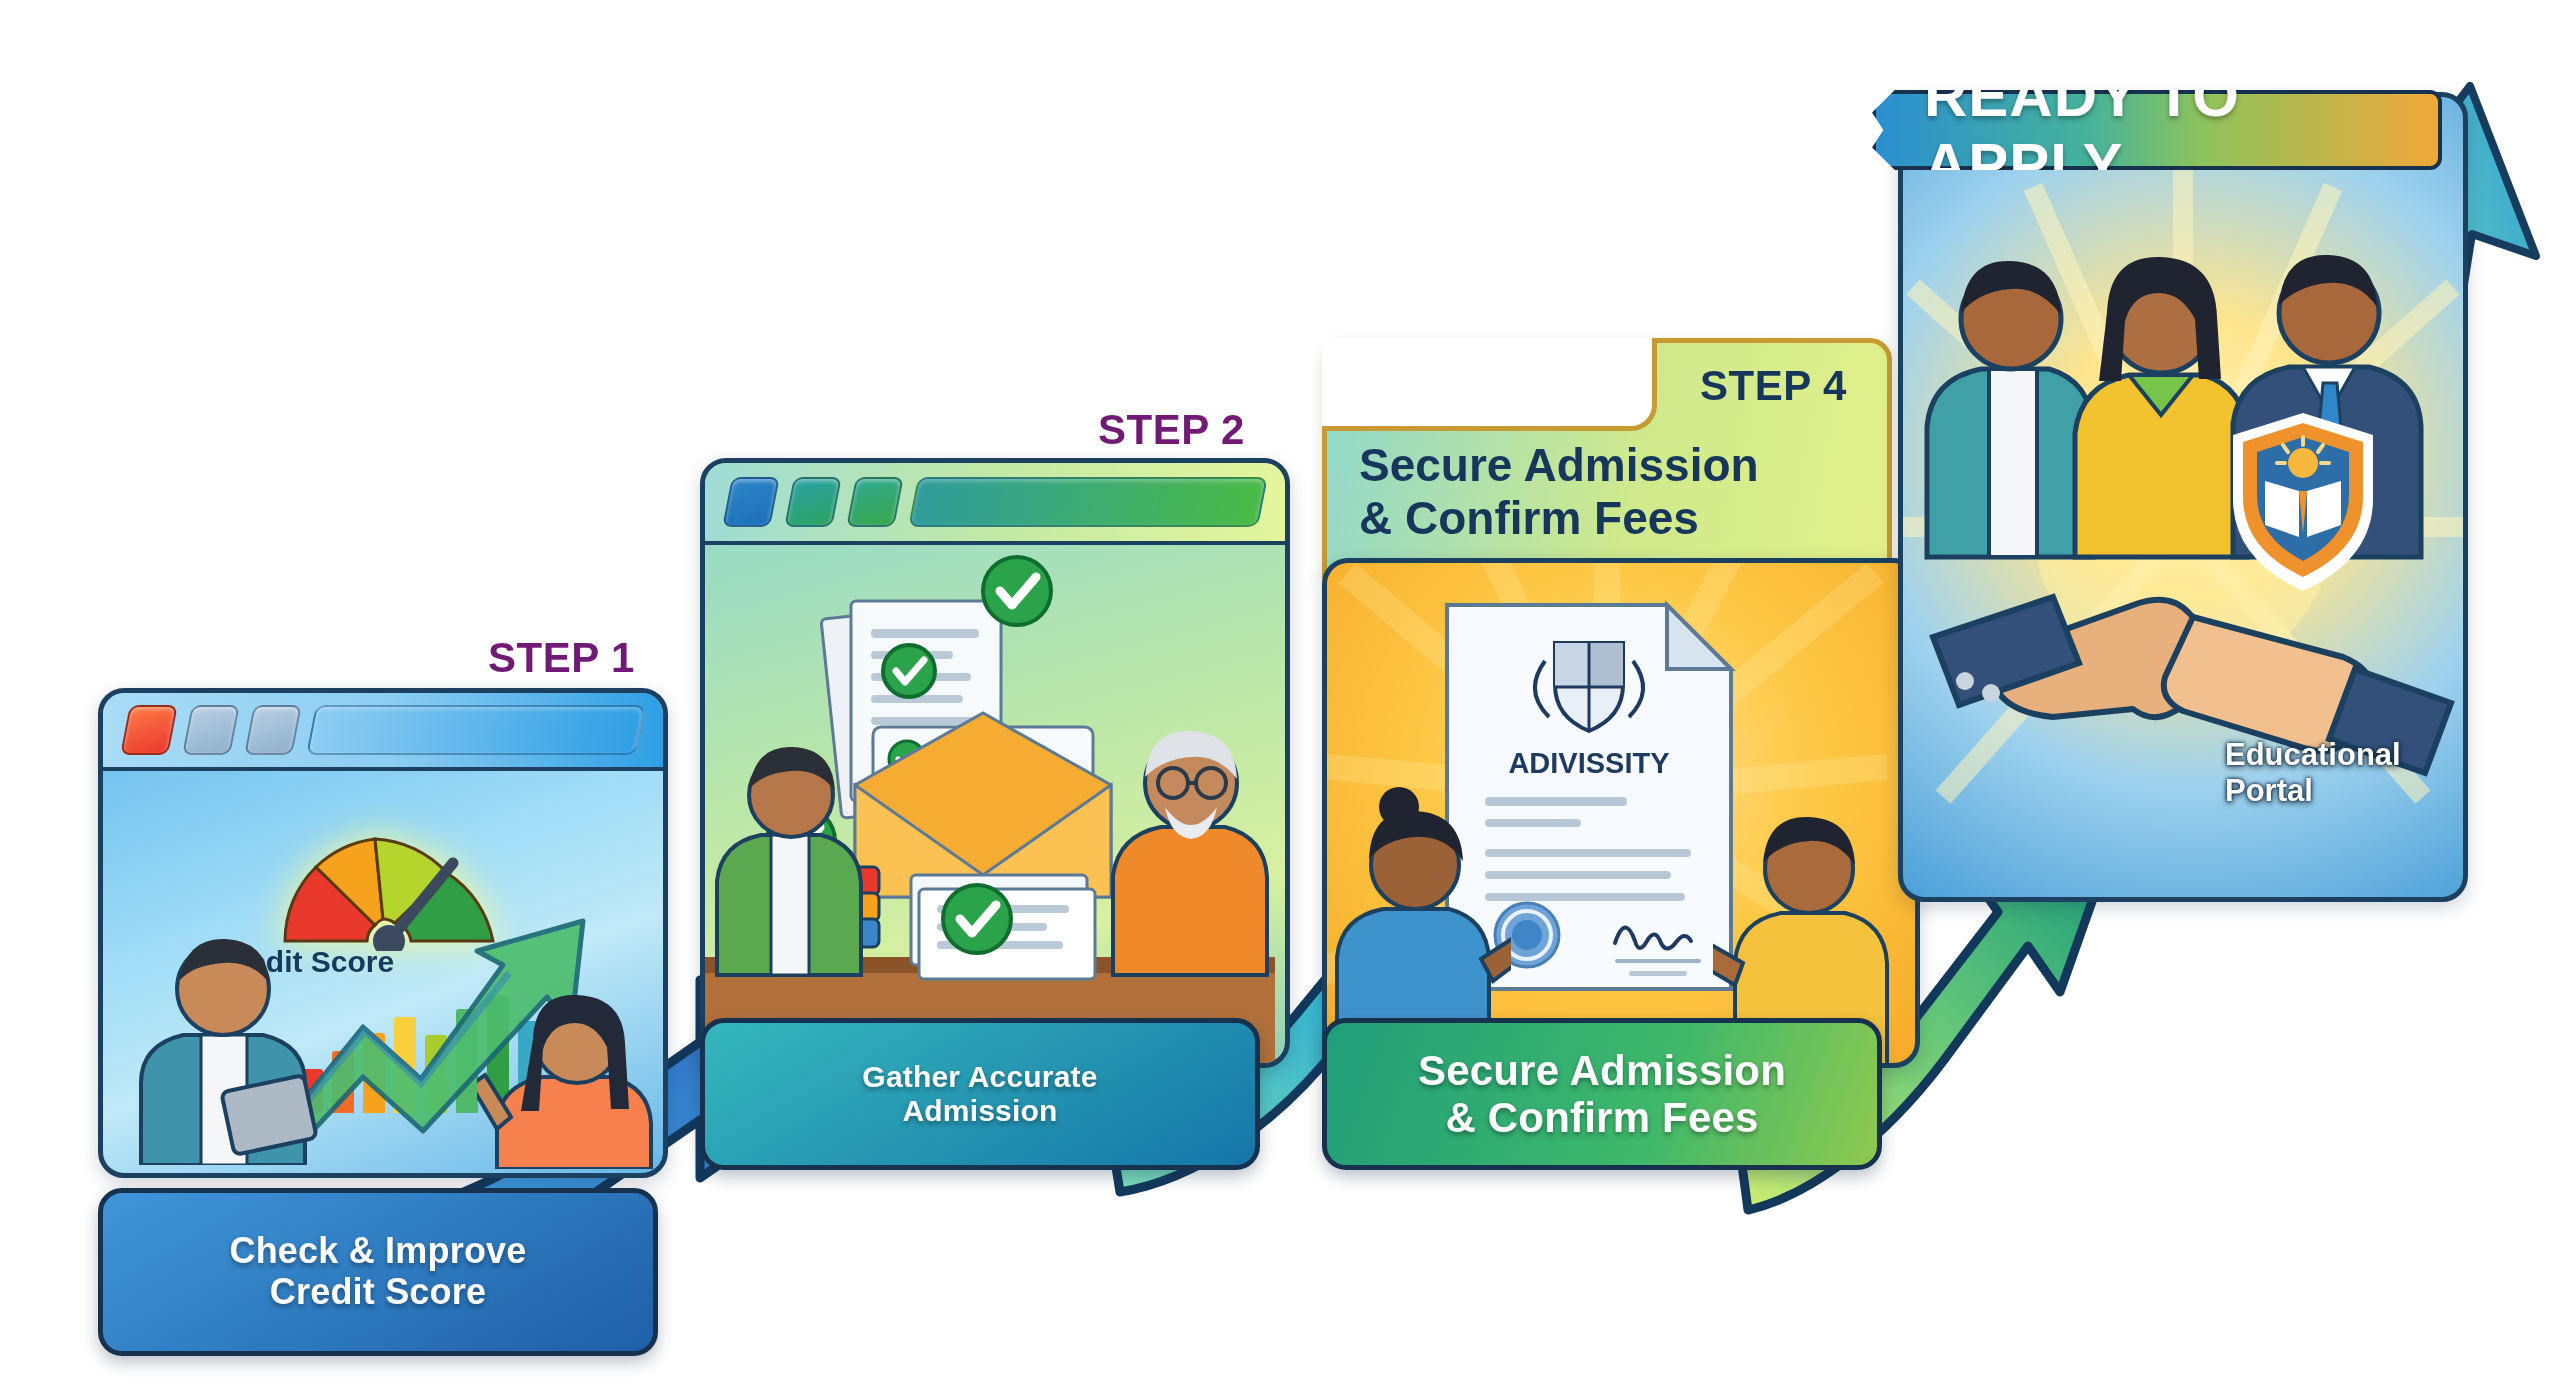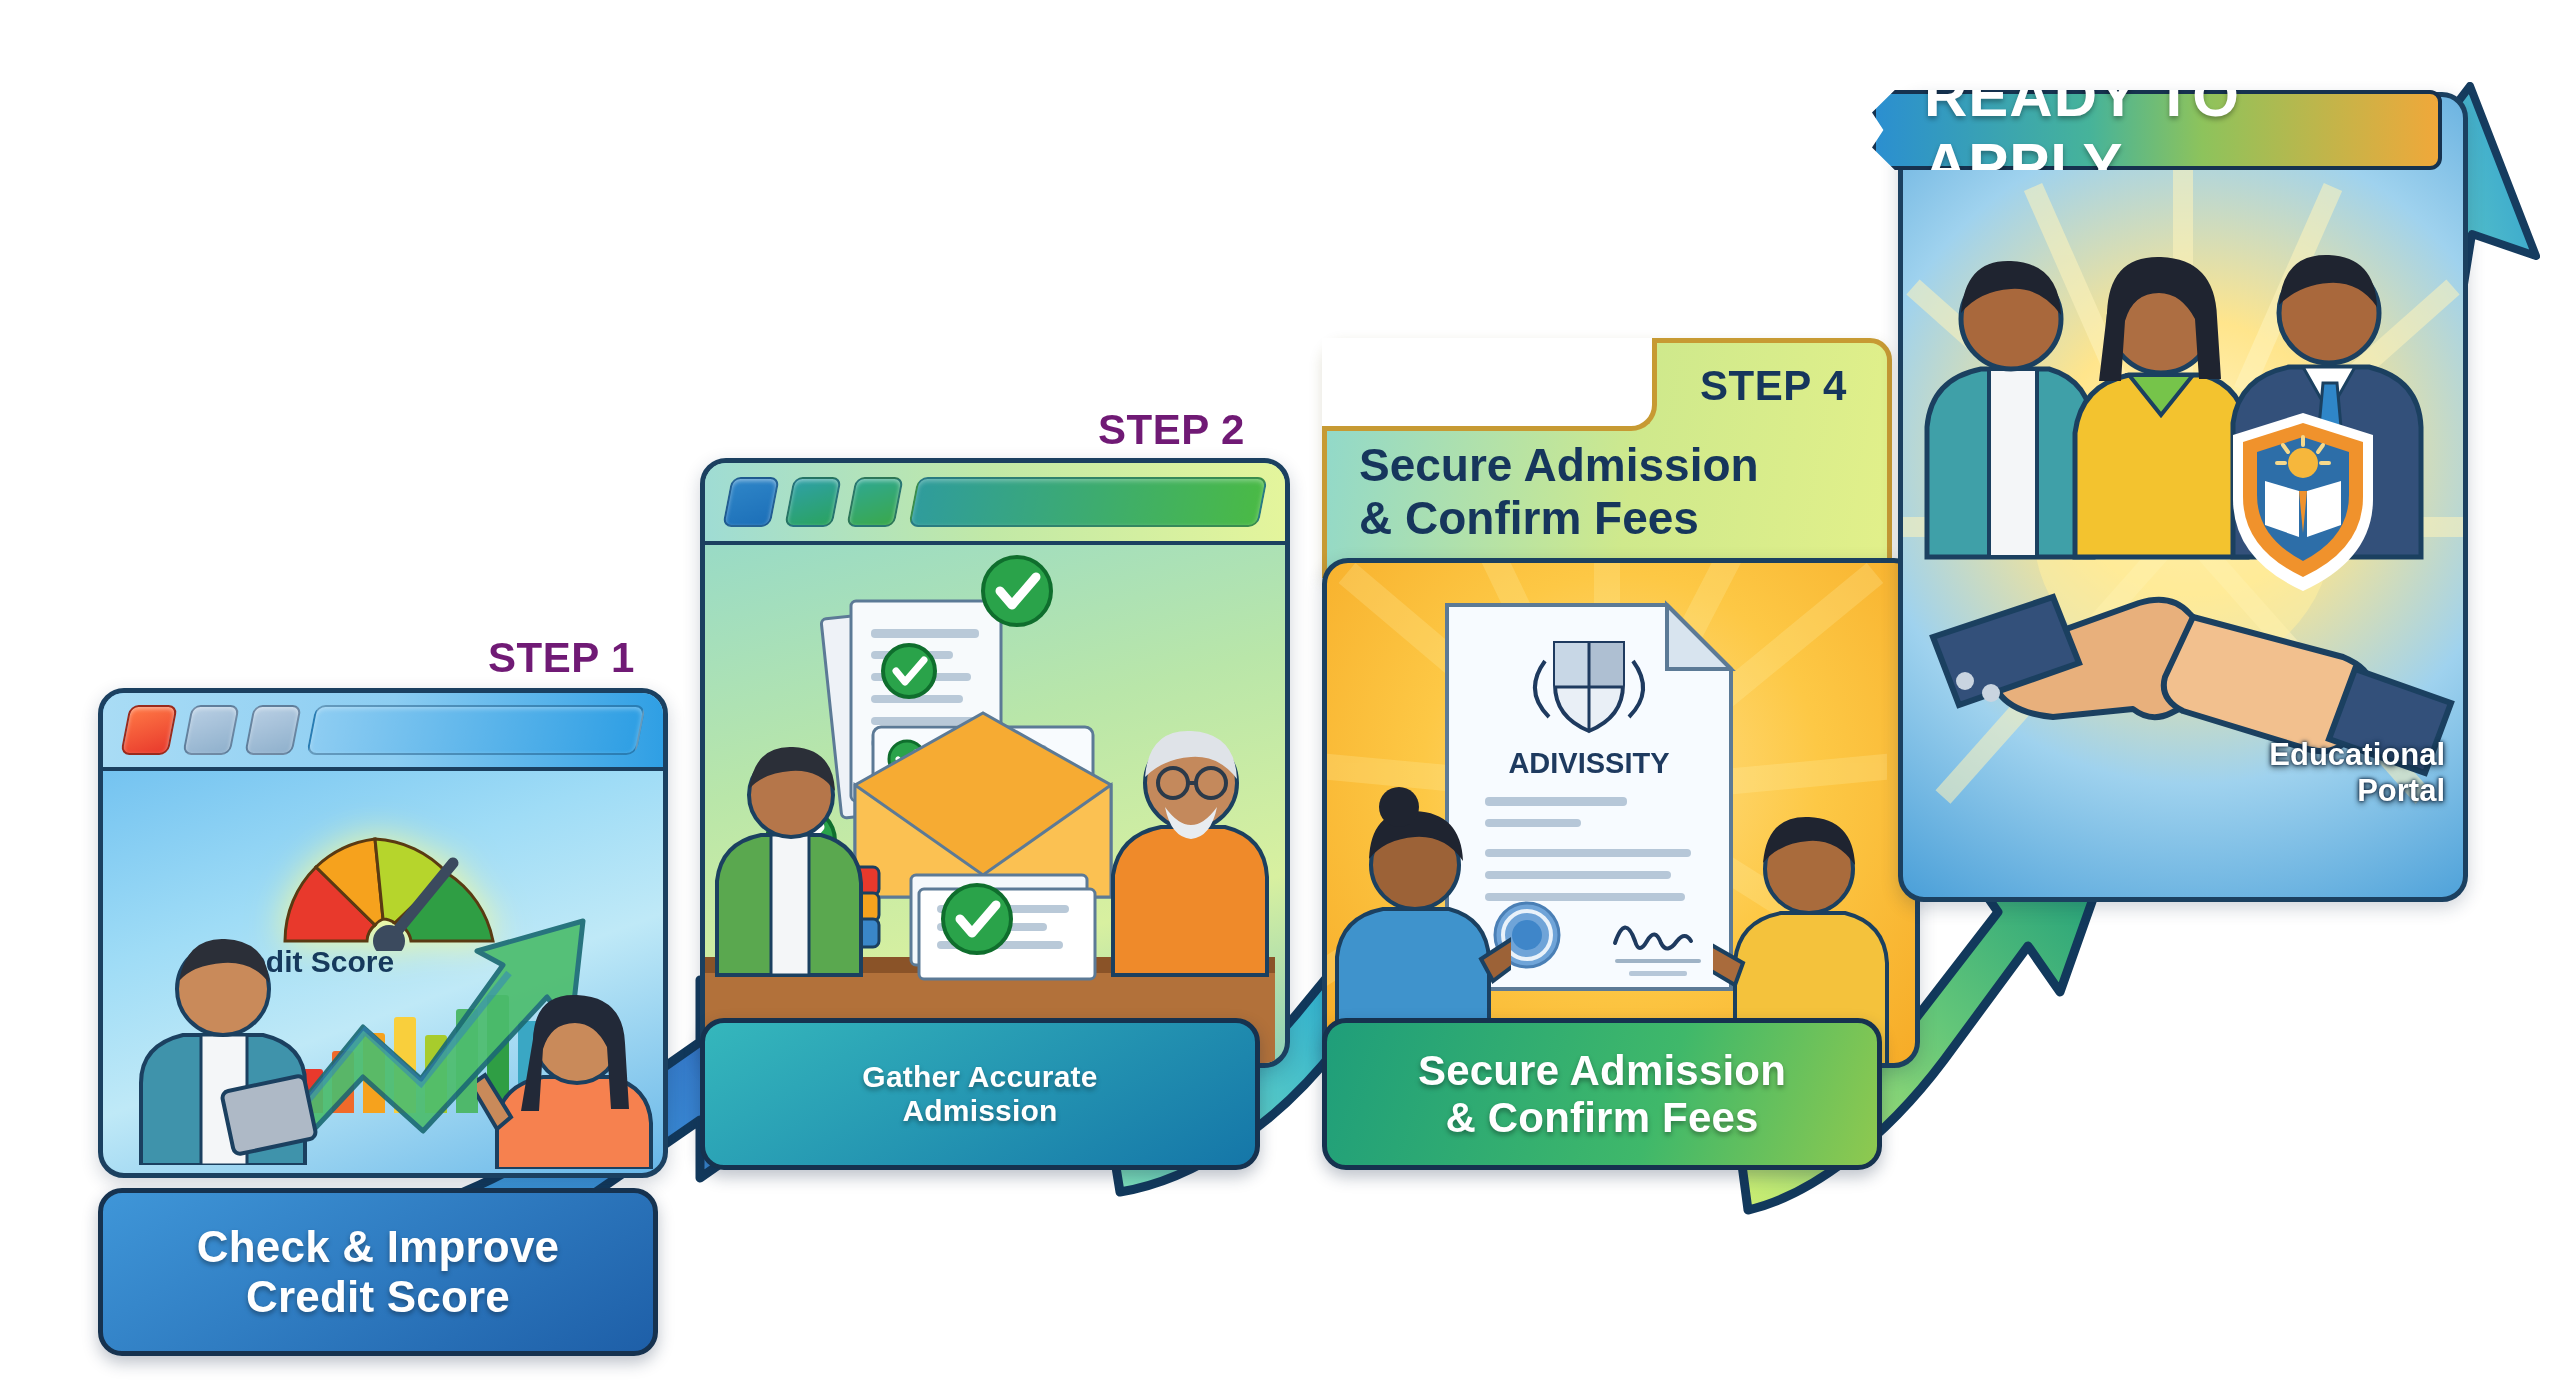"Educational" .badge-text { text-align: right -> left }
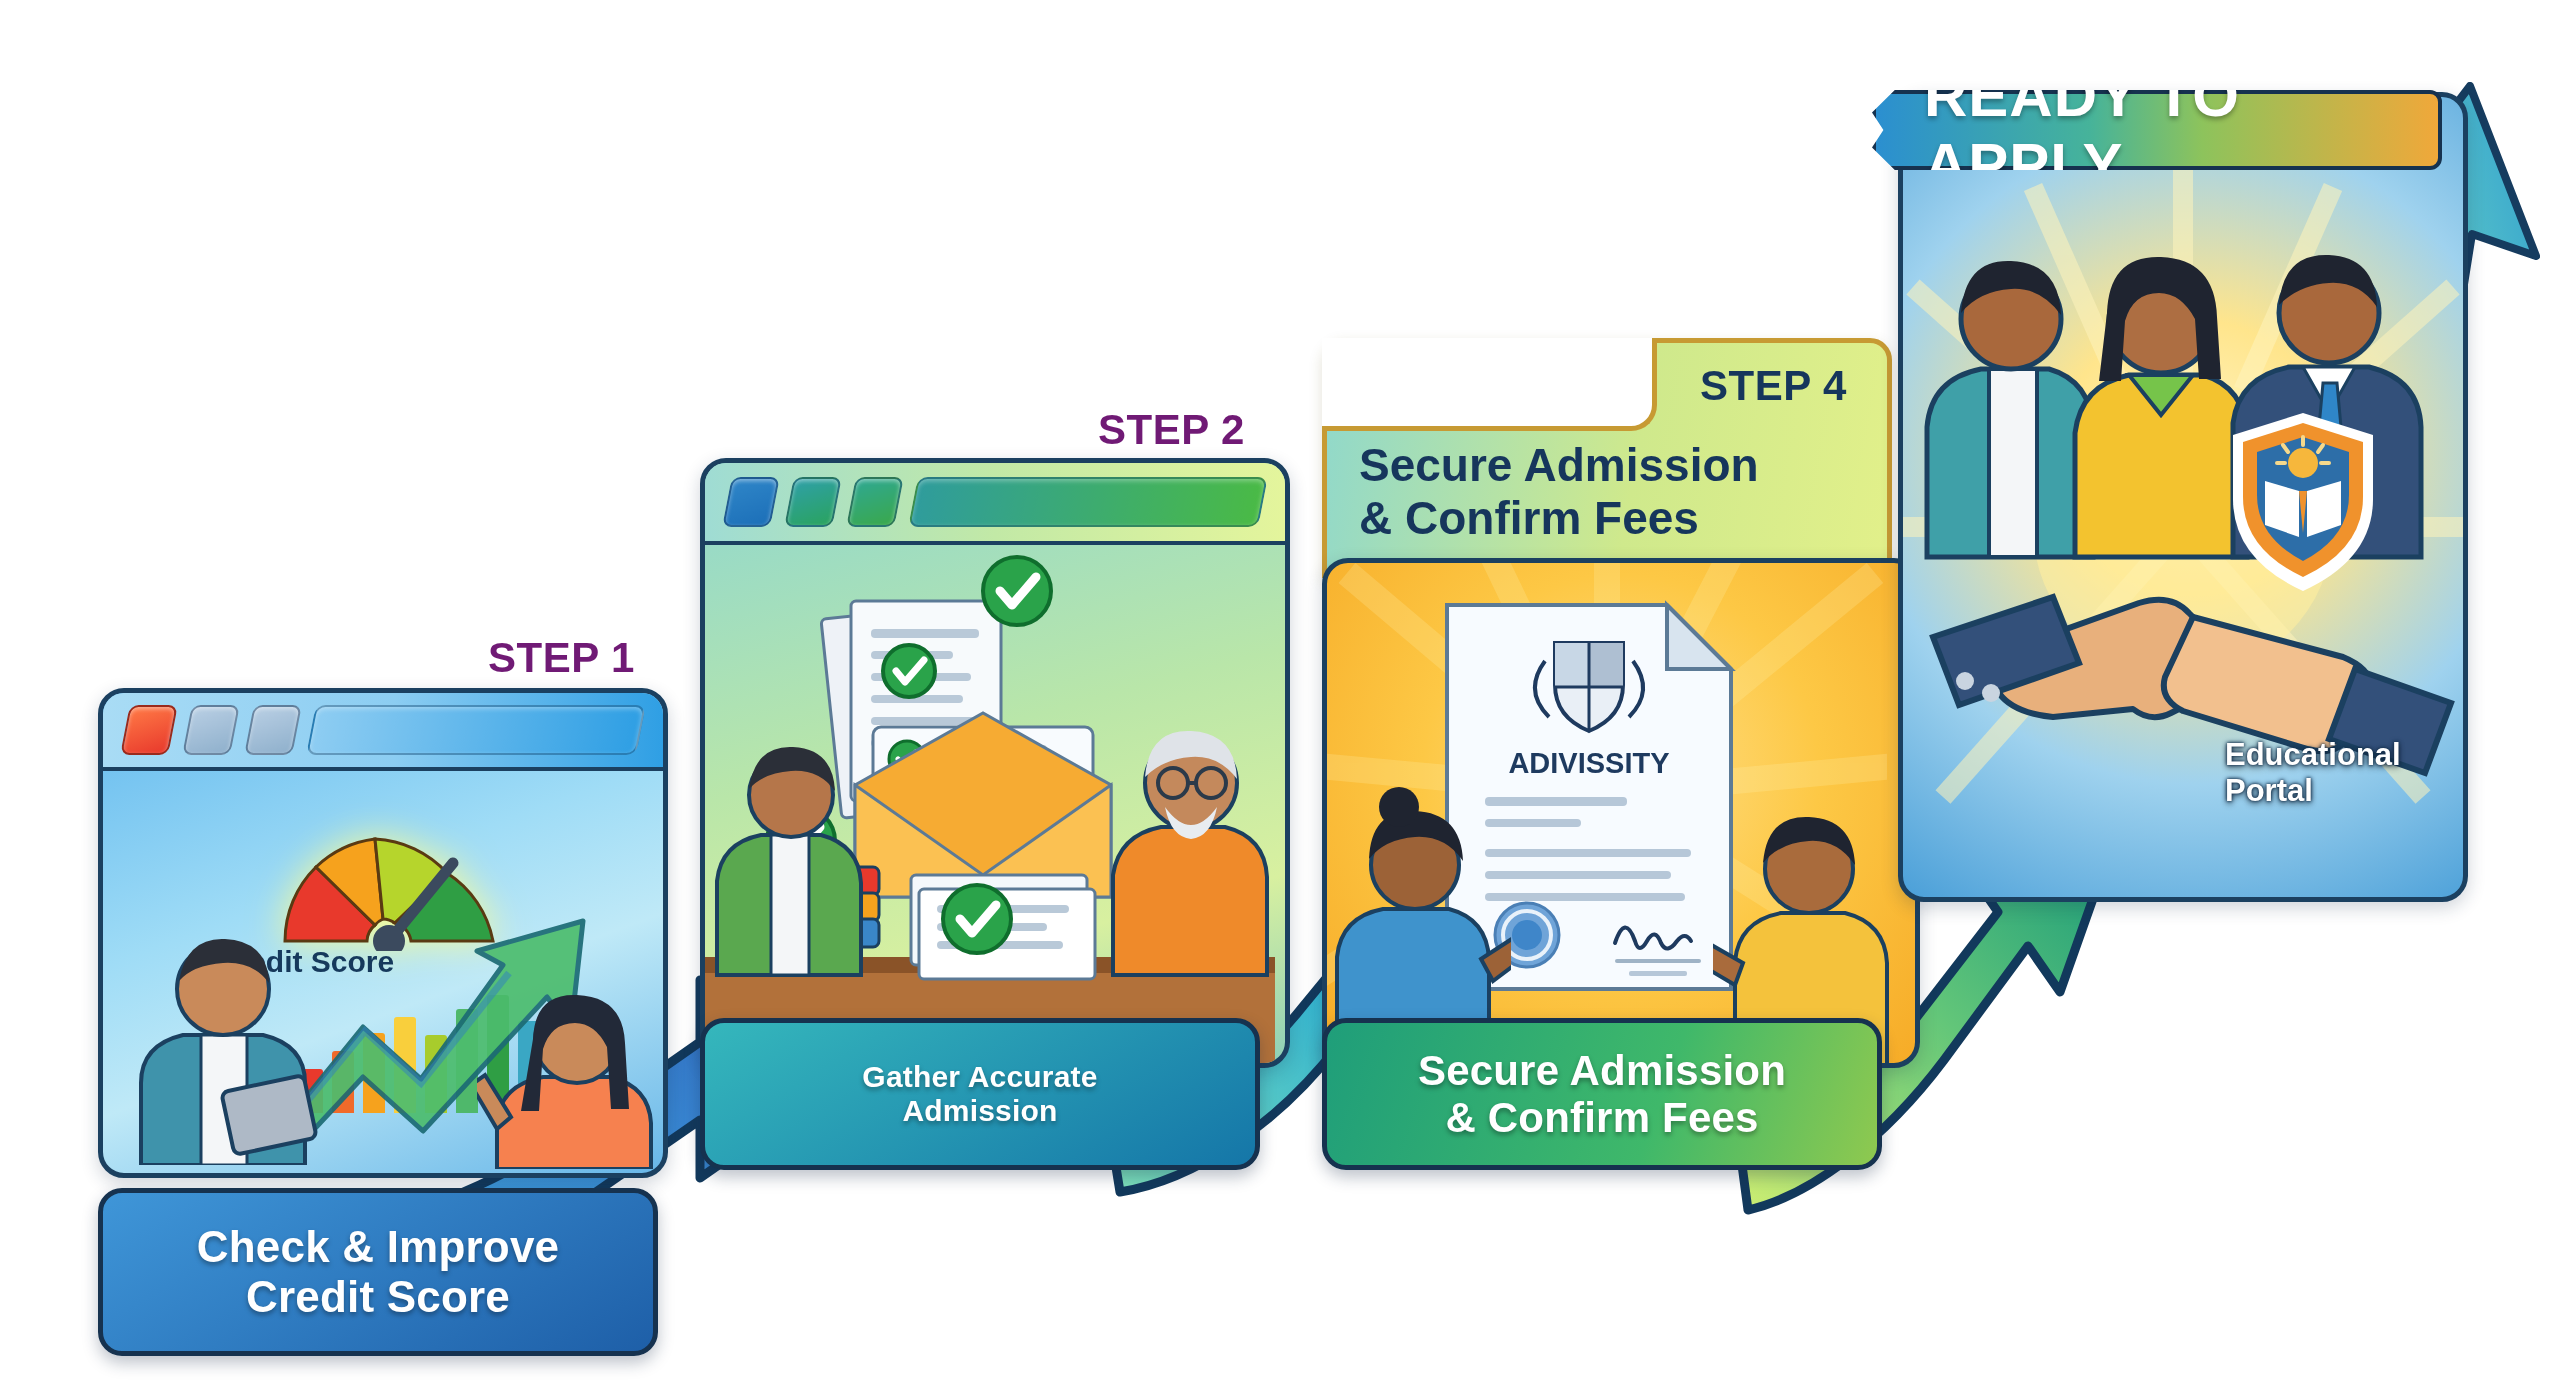"Check & Improve" div.caption { font-size: 44px -> 36px }
